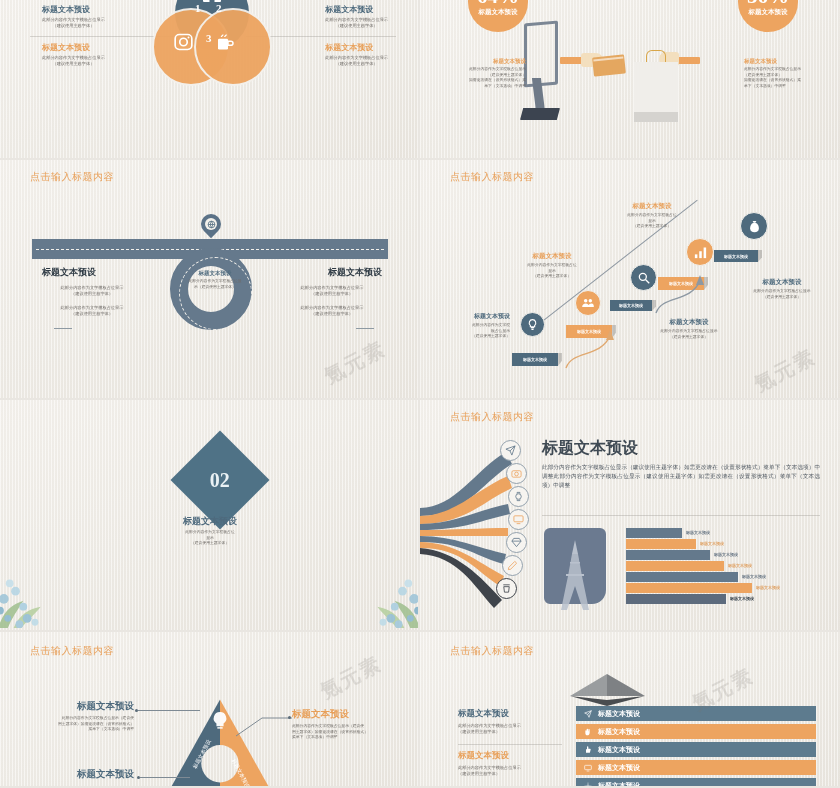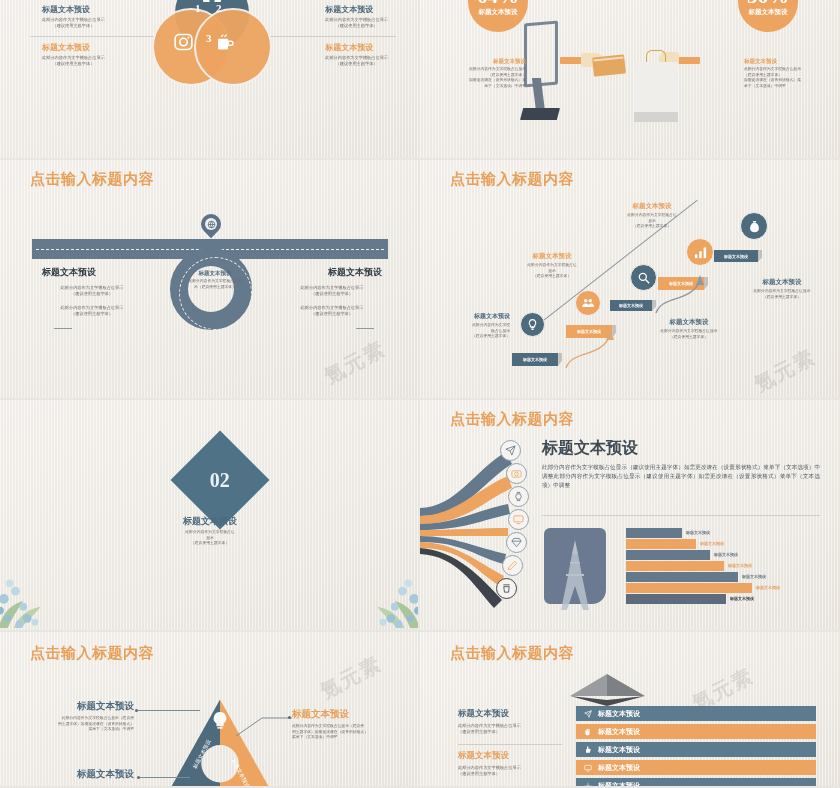"点击输入标题内容" .s-title { font-size: 15px -> 10px; font-weight: bold -> normal }
